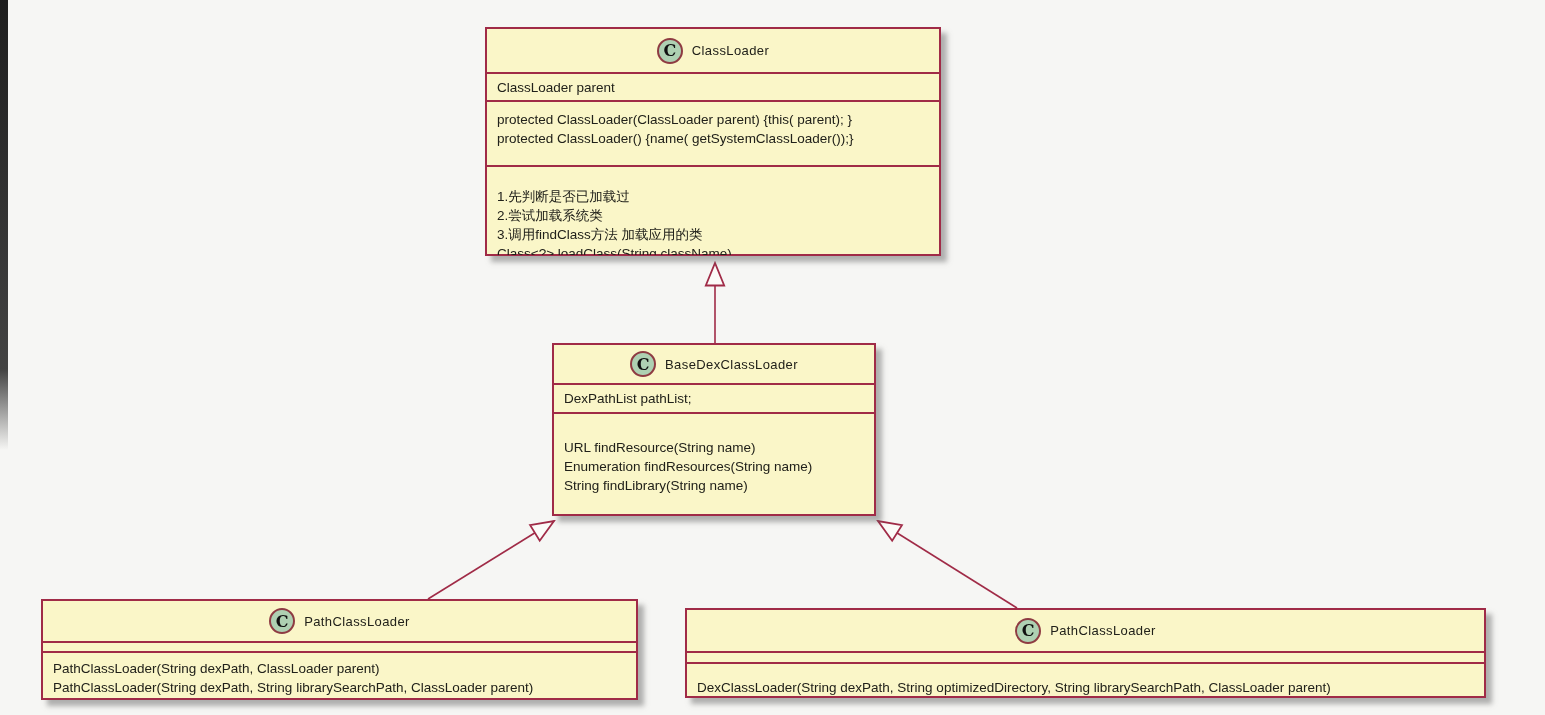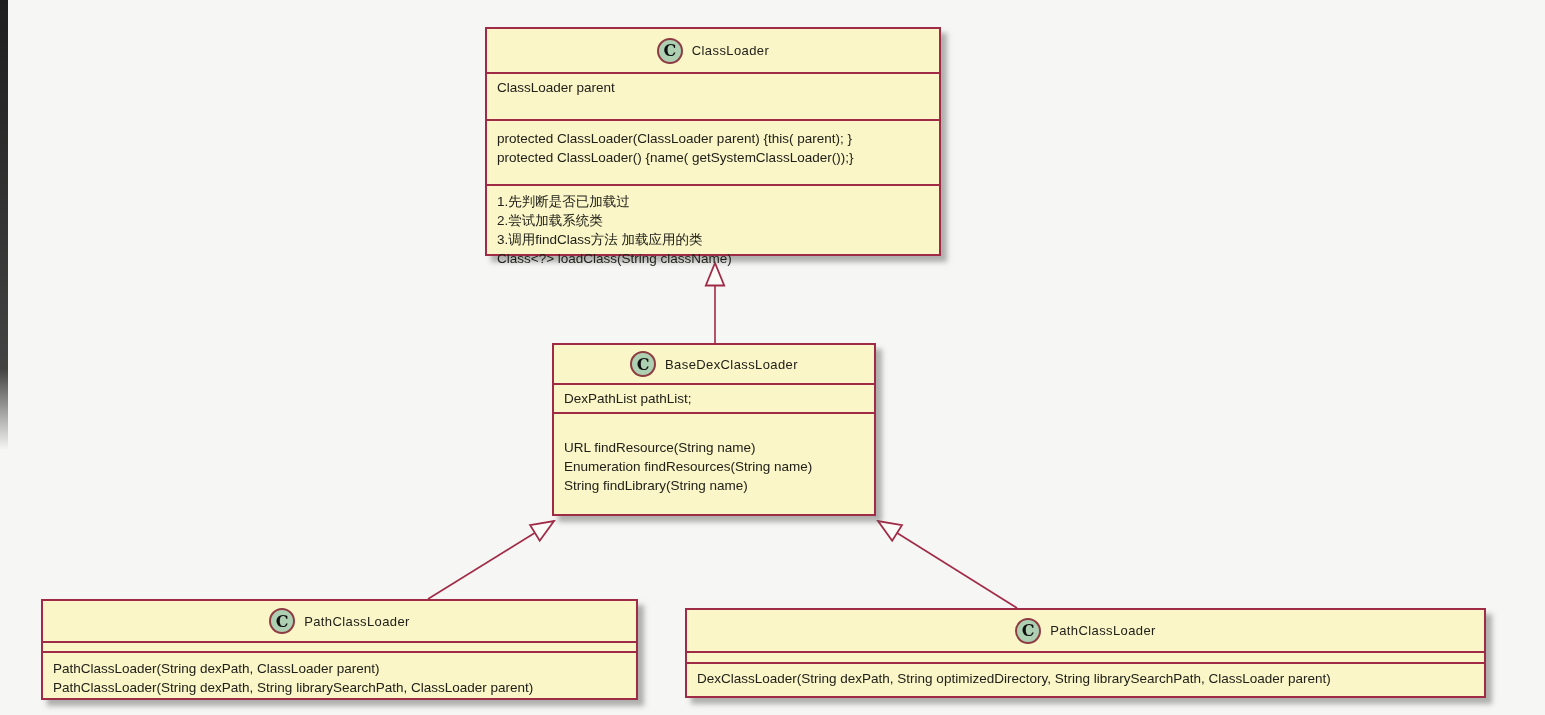"ClassLoader parent" div.sec { height: 47px -> 28px }
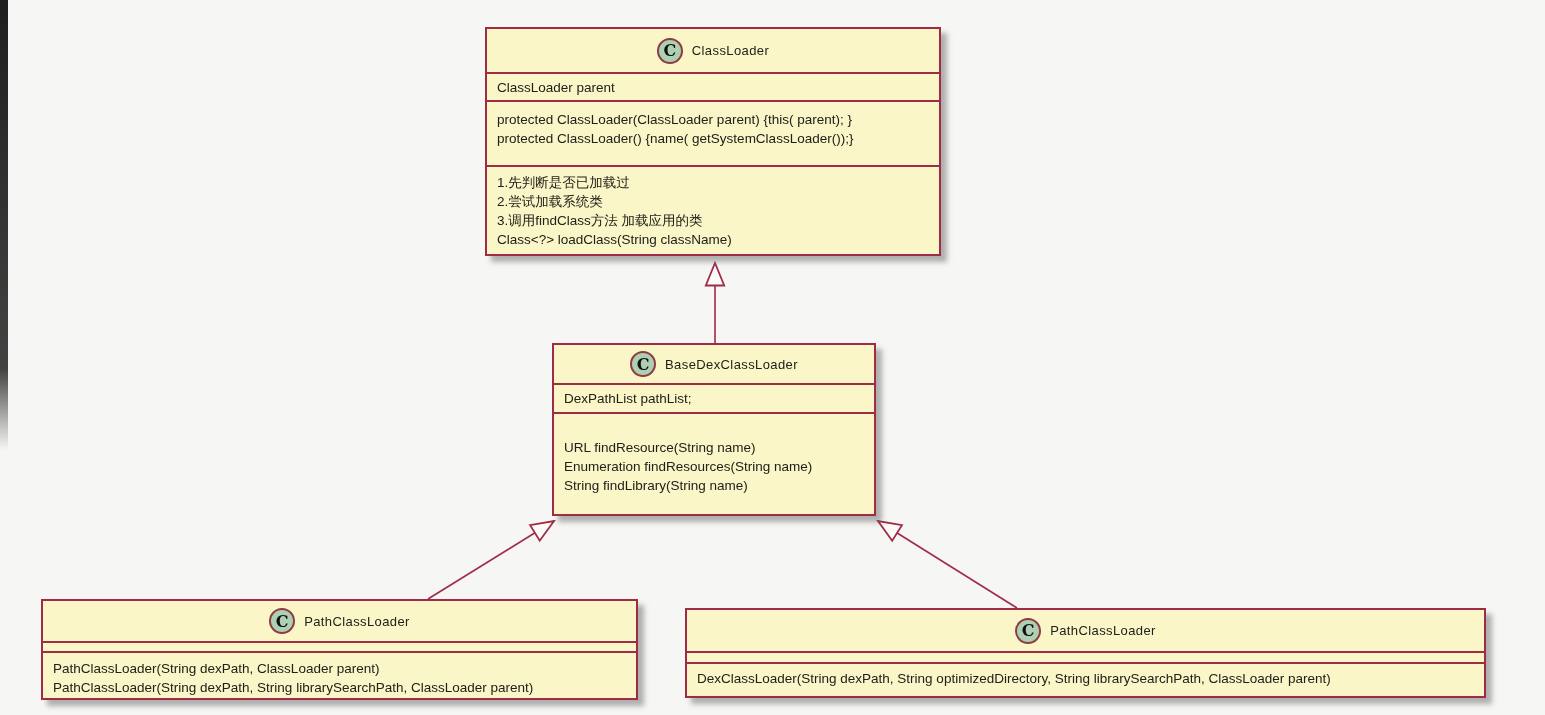"1.先判断是否已加载过" div.sec { padding-top: 6px -> 20px }
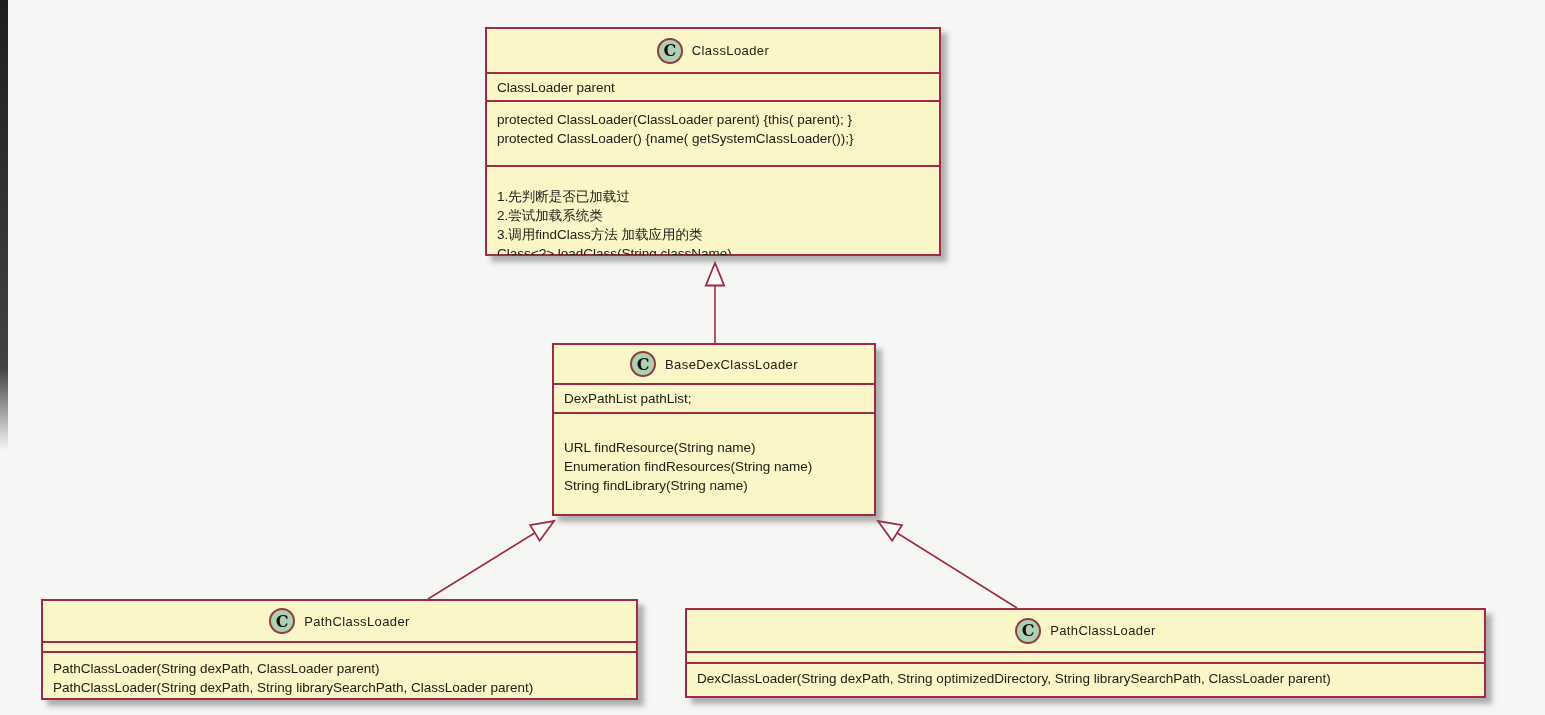"DexClassLoader(String dexPath, String" div.sec { padding-top: 5px -> 14px }
